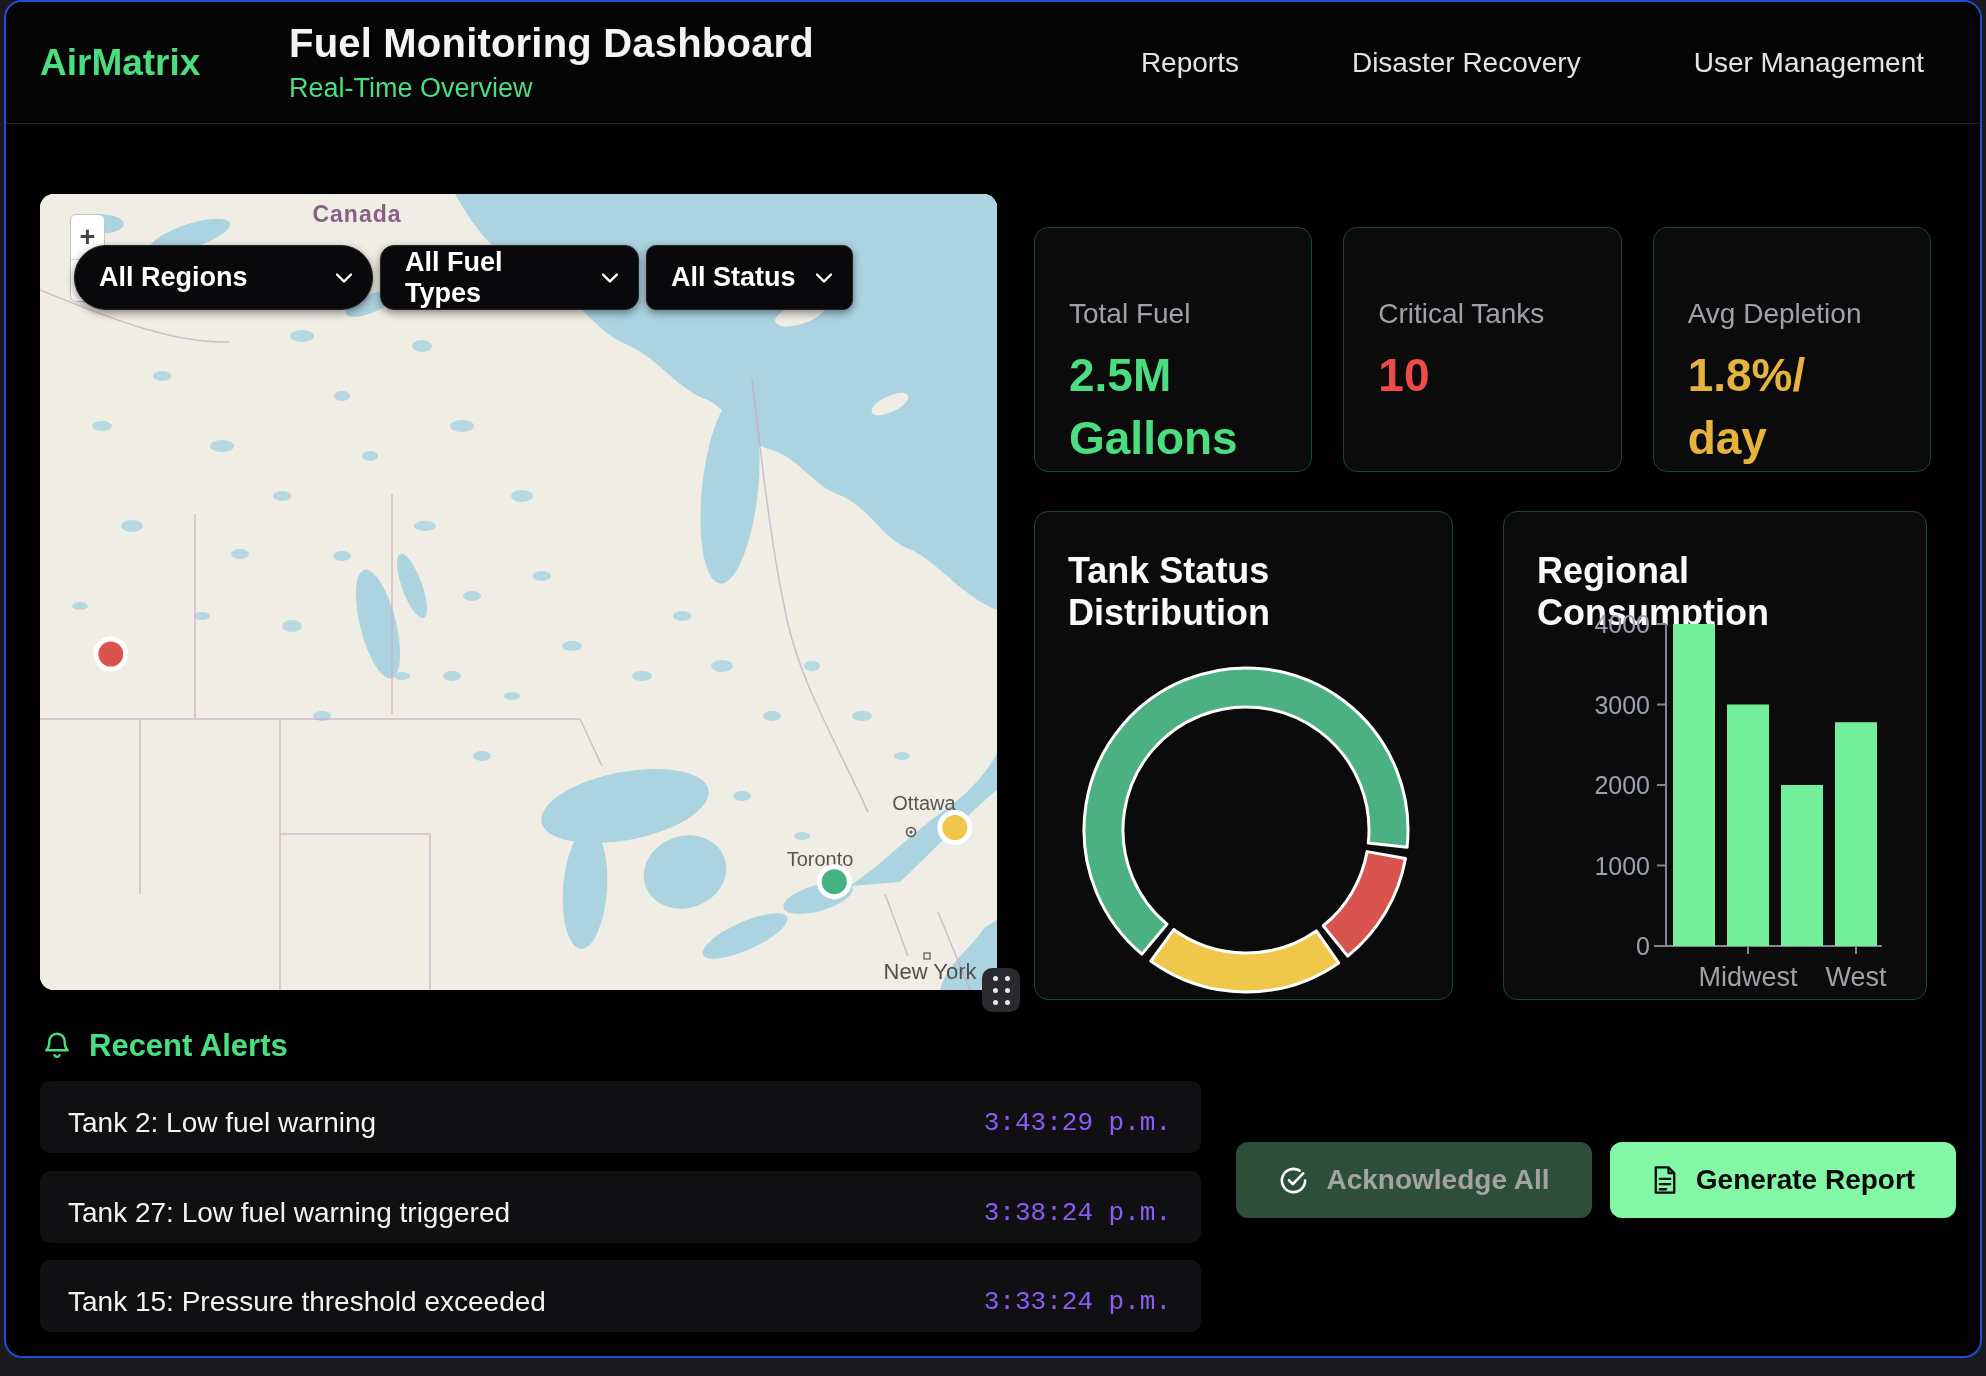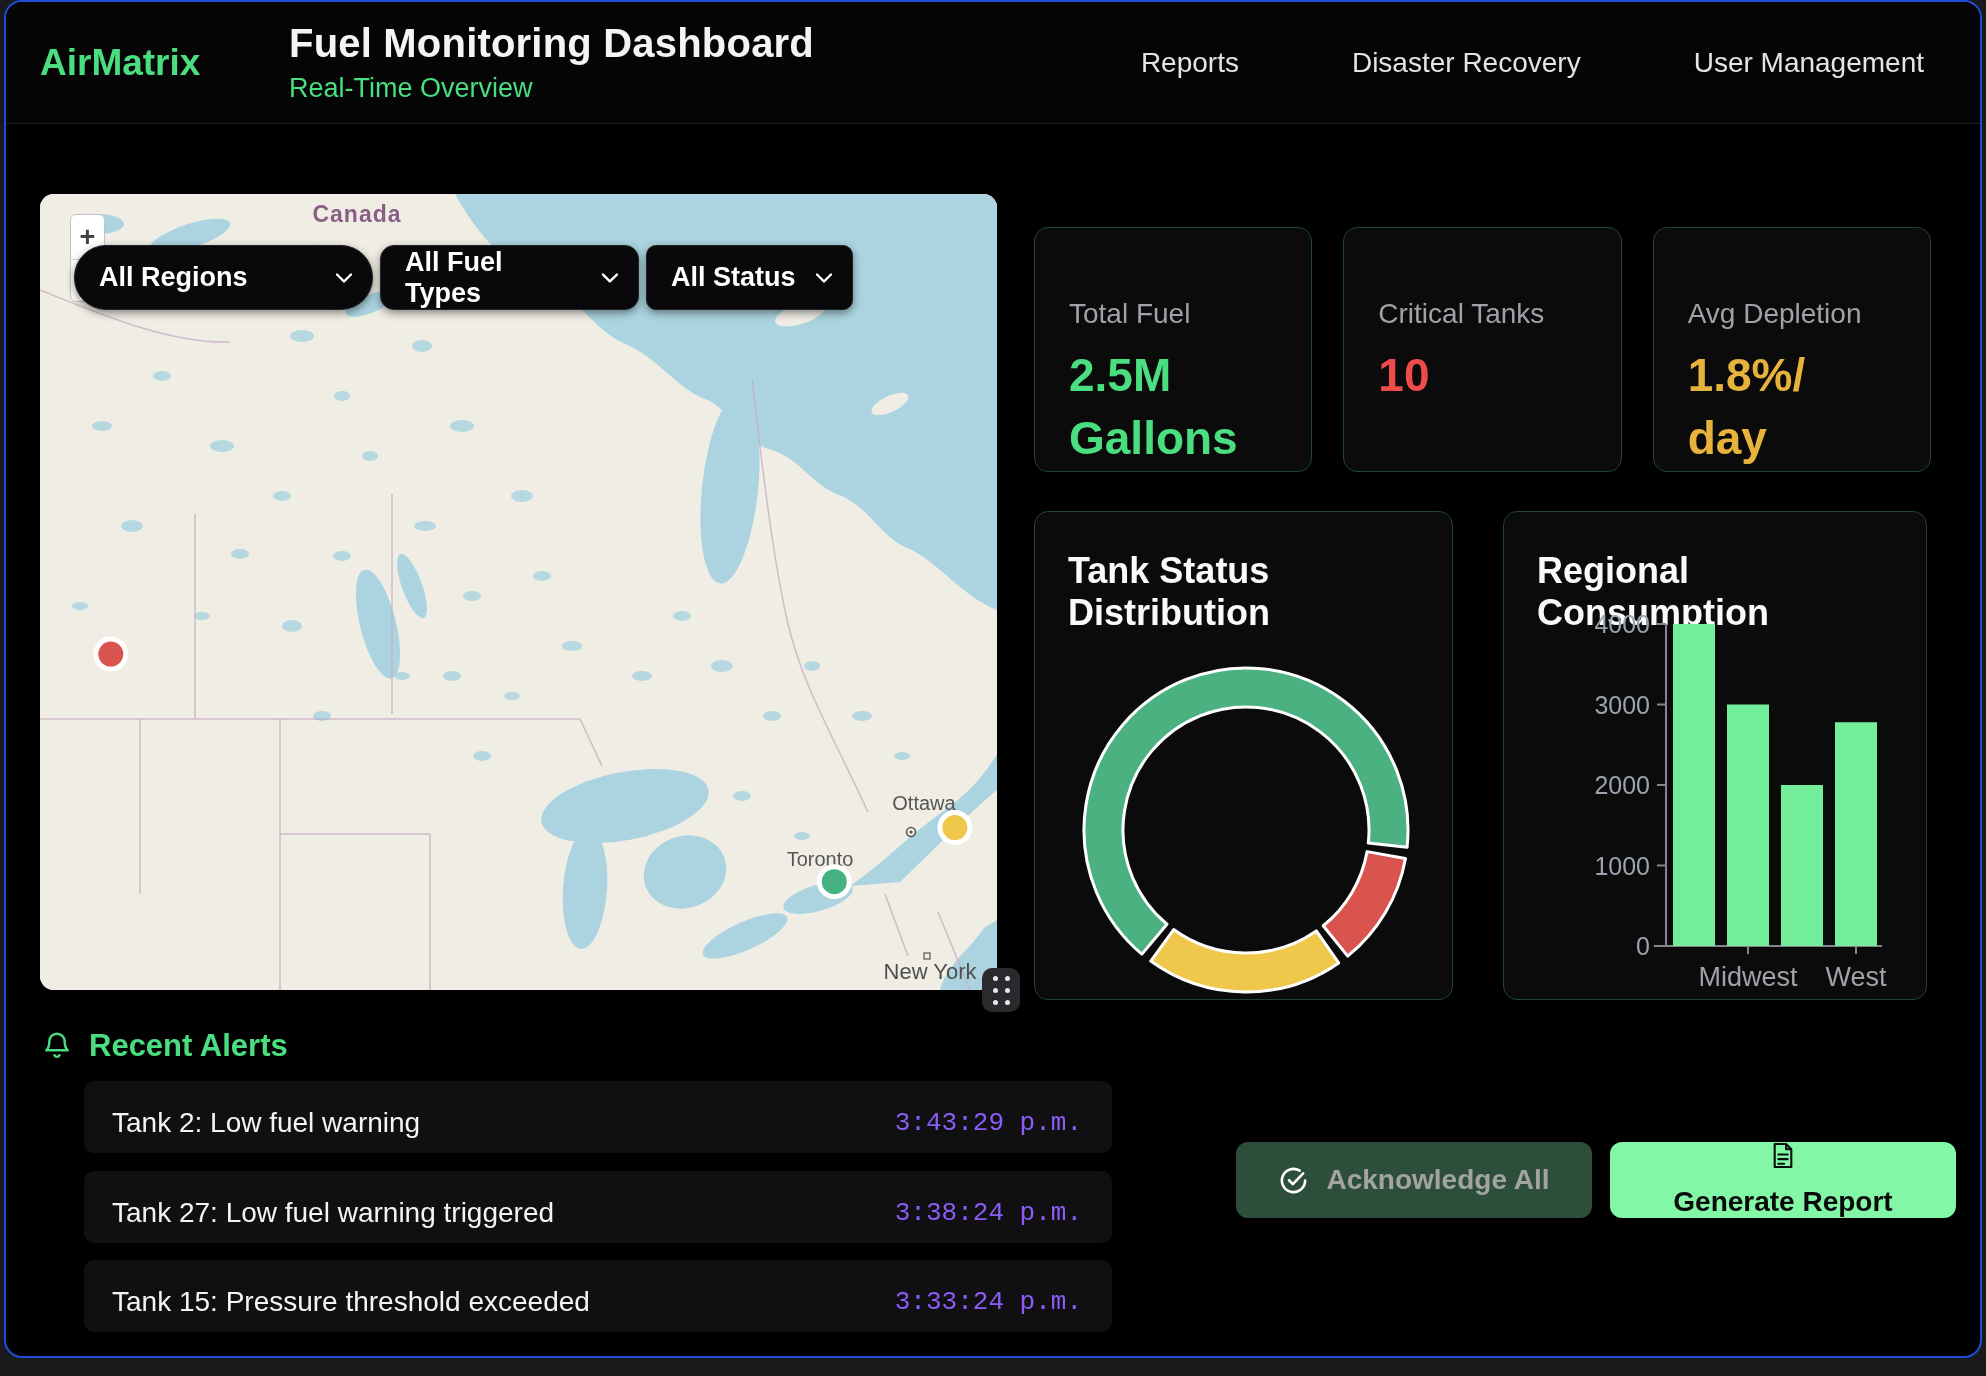"Tank 2: Low fuel warning" .alert-row { margin-left: 44px -> none; width: 1028px -> 1161px }
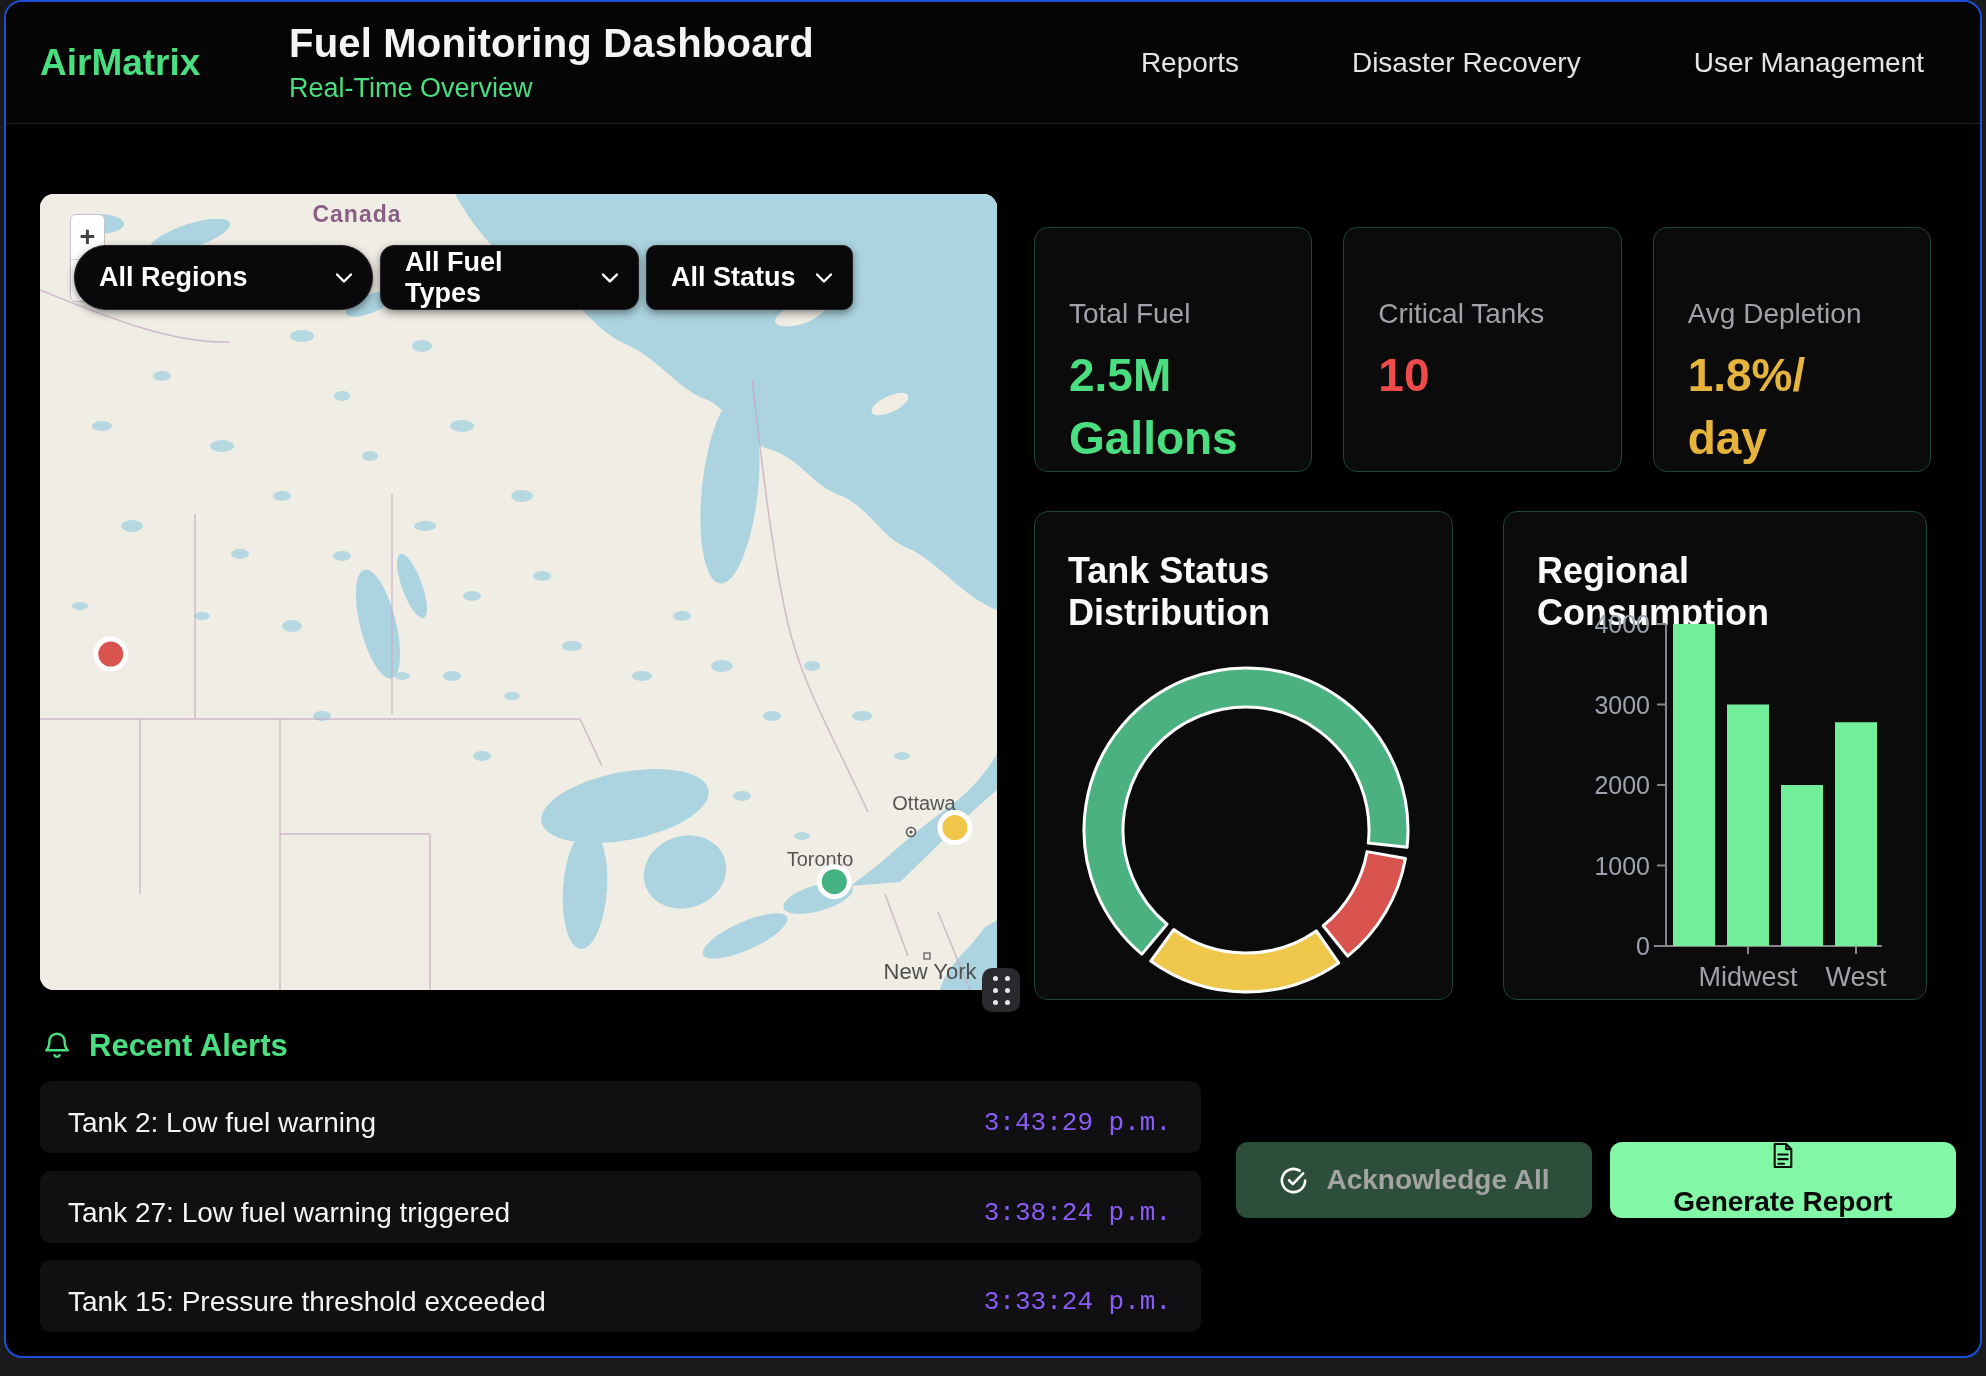"Generate Report" .btn-gen { flex-direction: column -> none }
